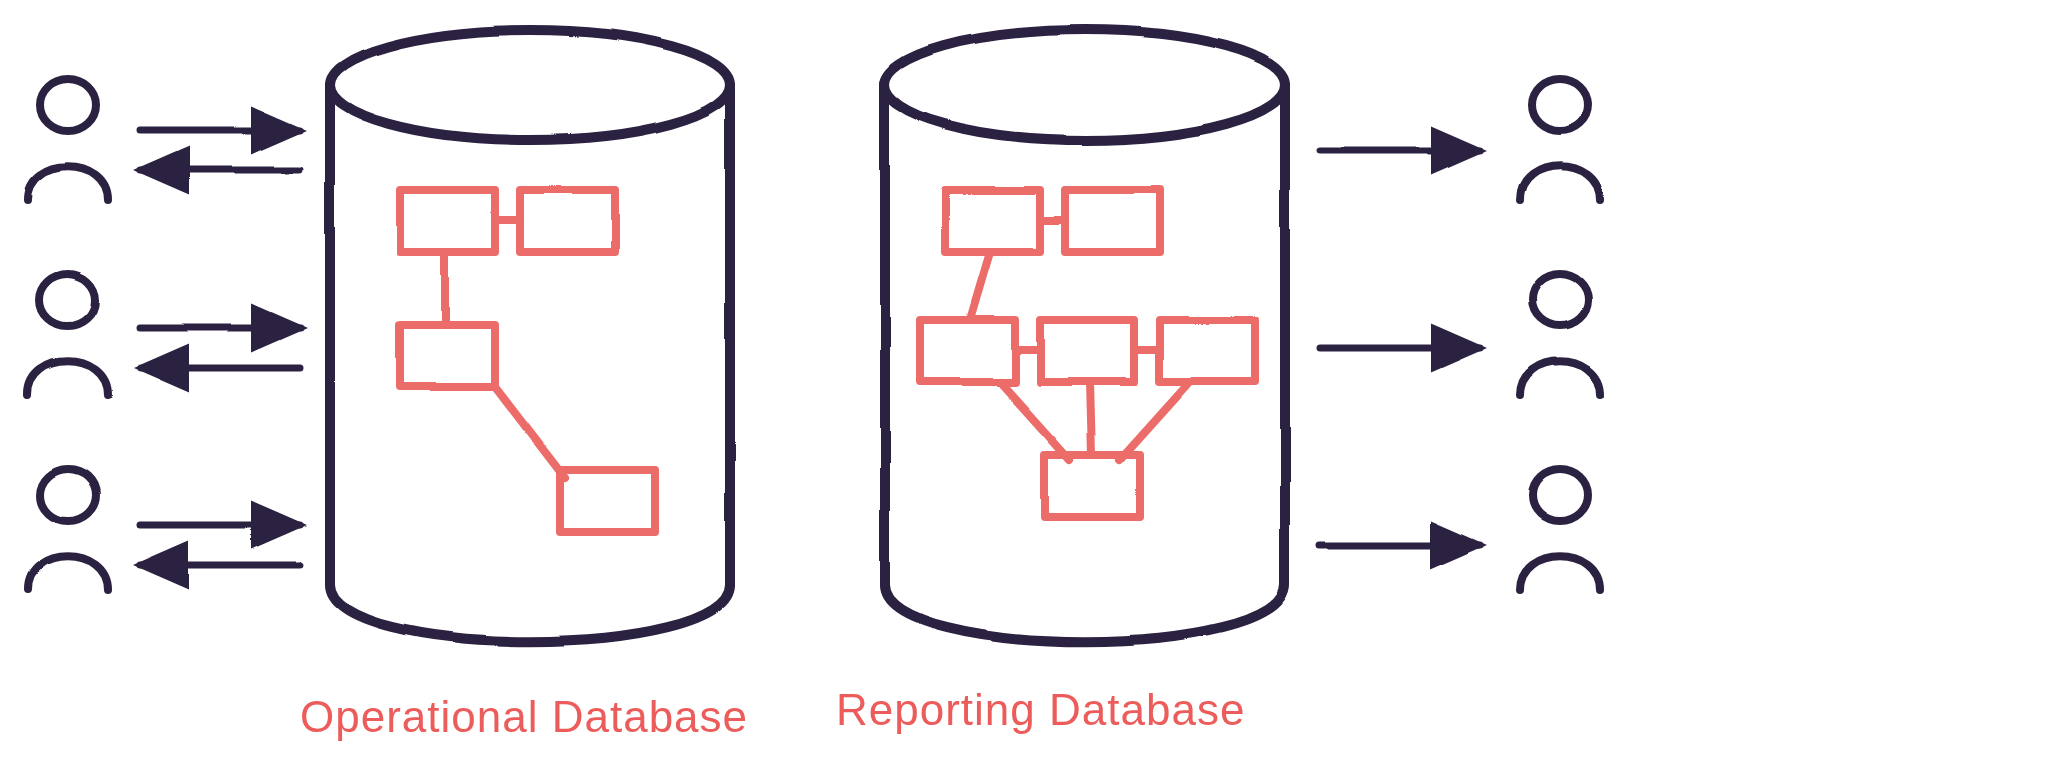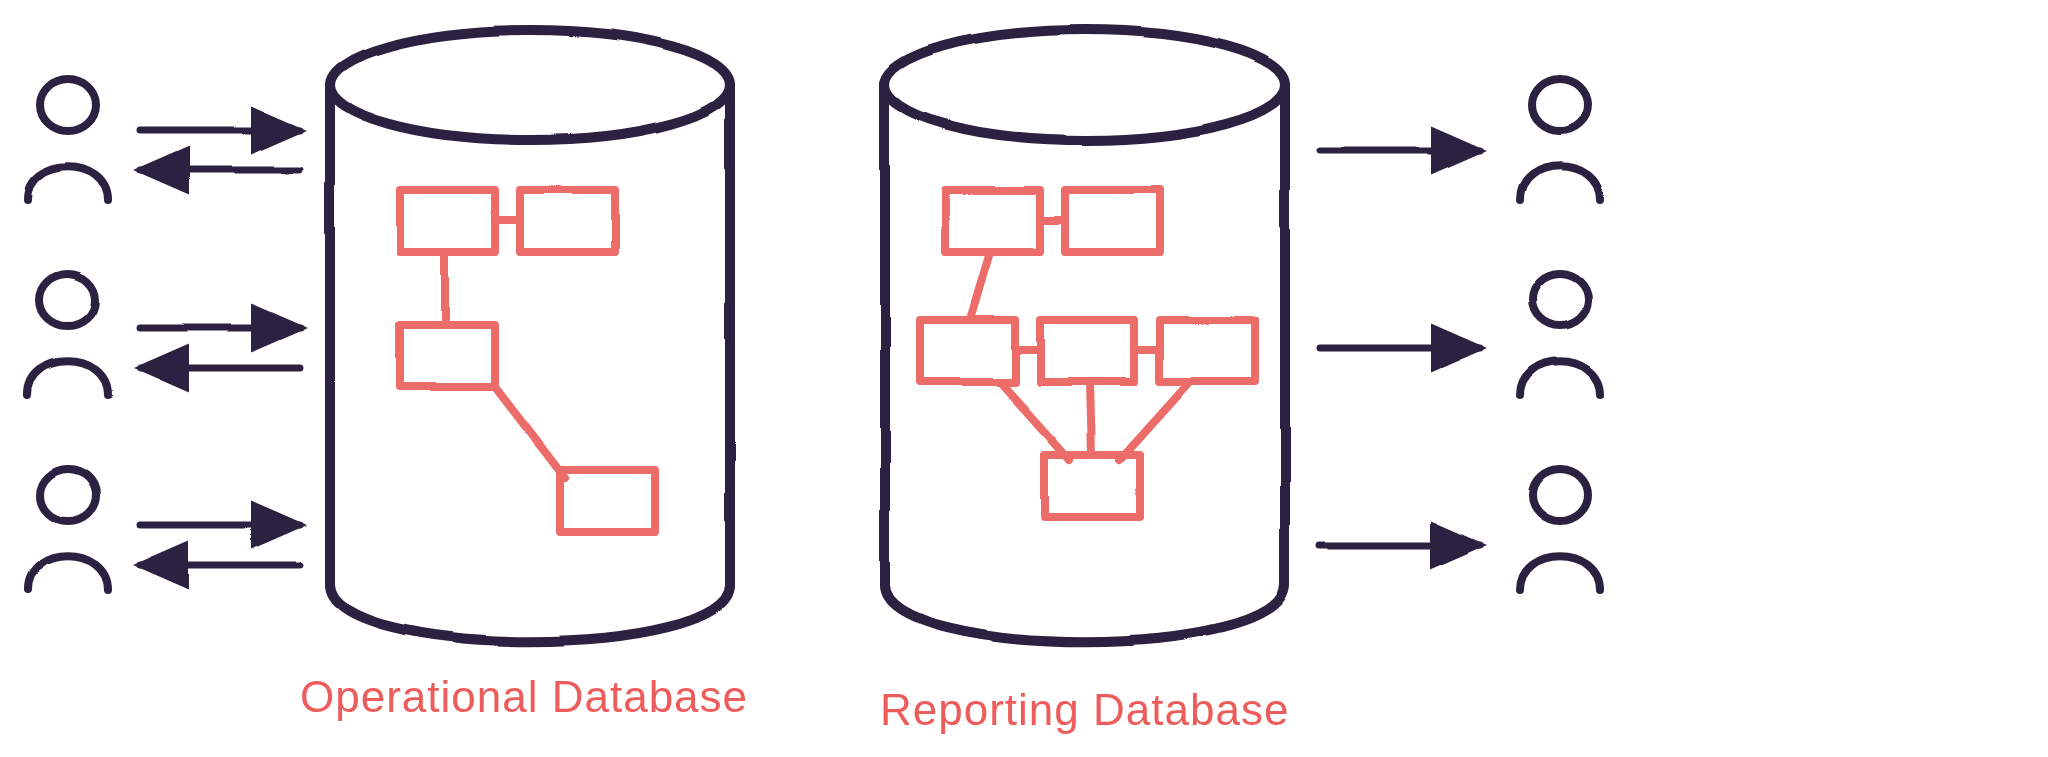"Operational Database" div.label { top: 672px -> 692px }
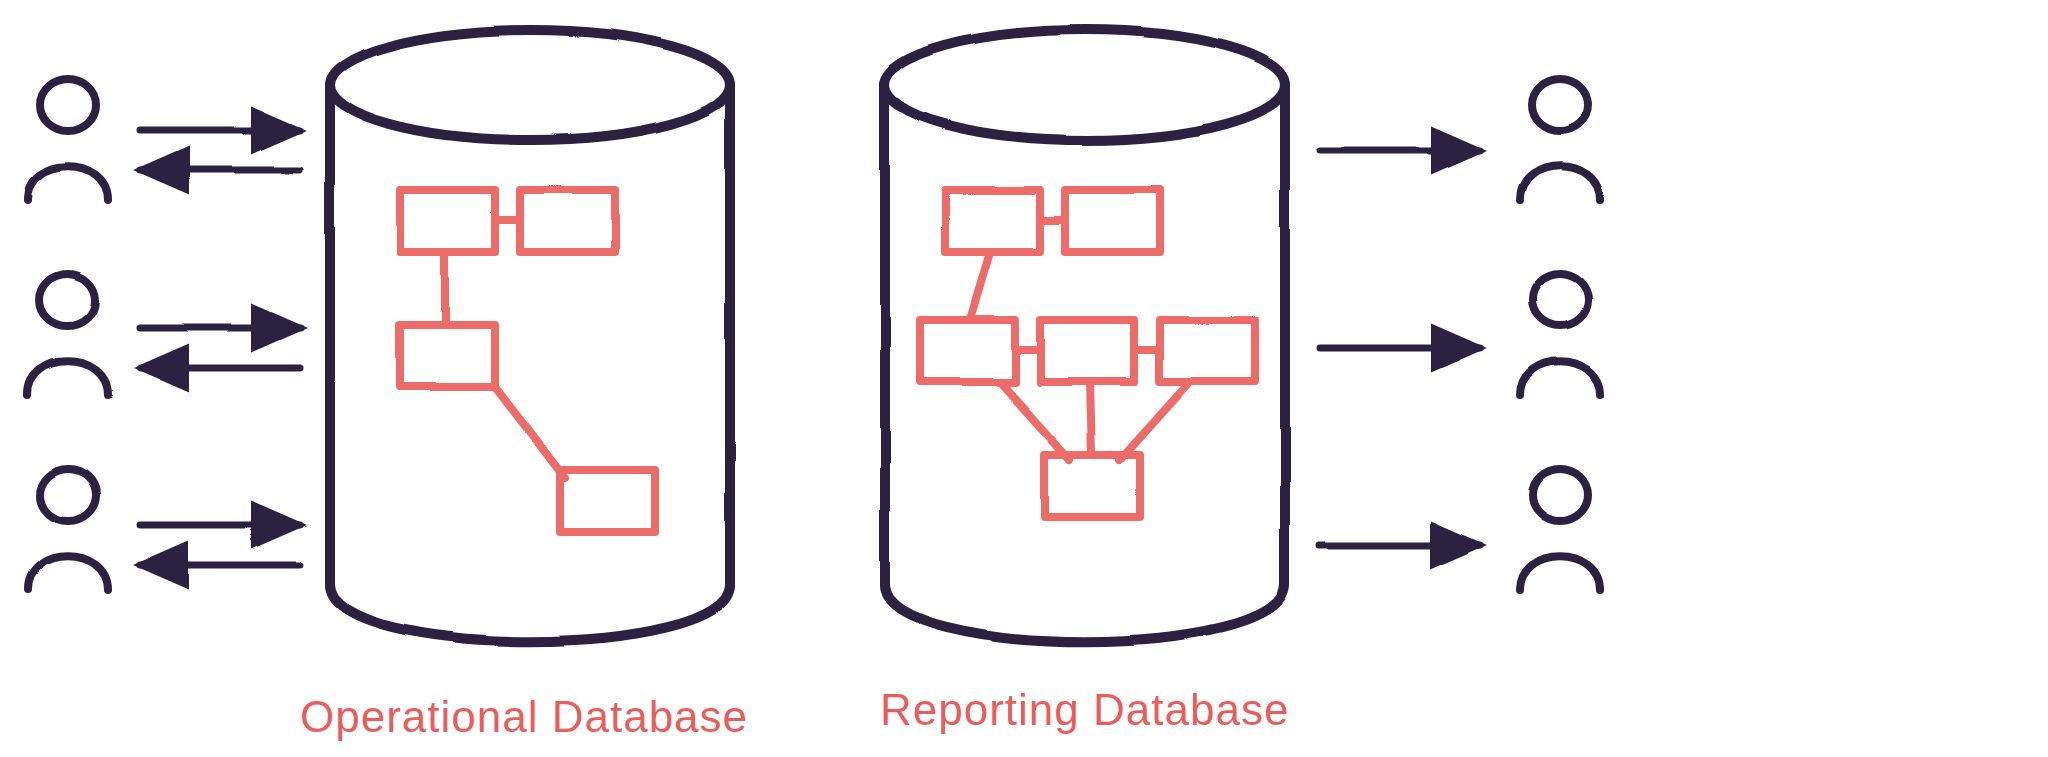"Reporting Database" div.label { left: 880px -> 836px }
